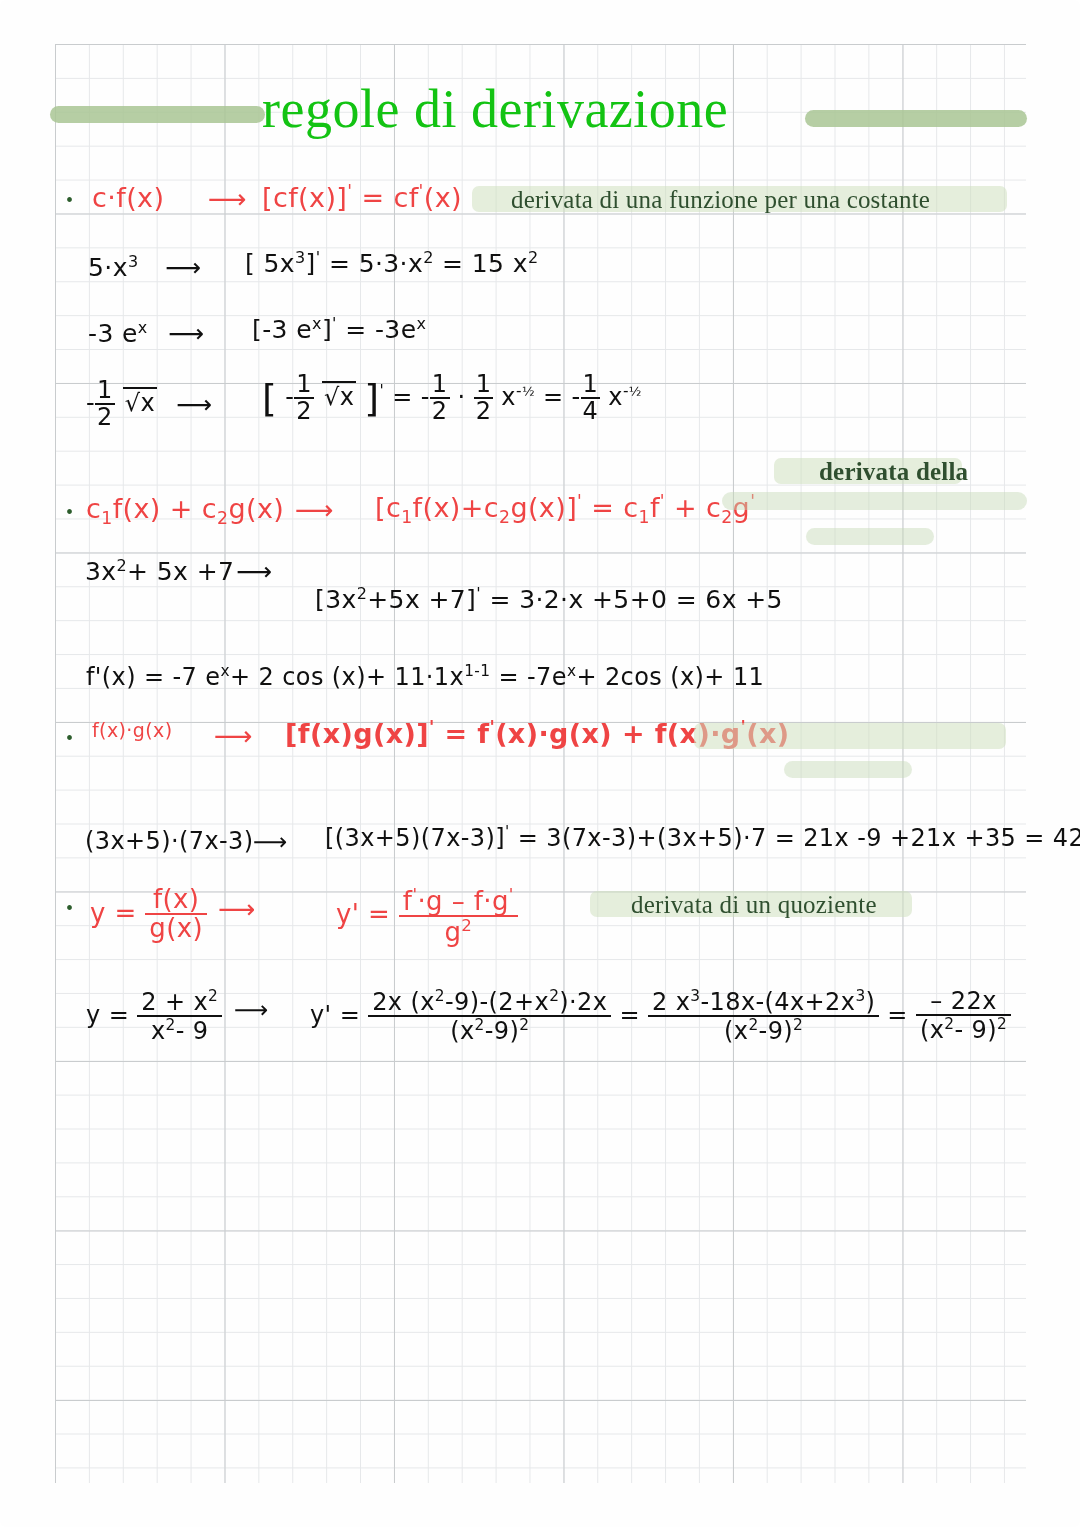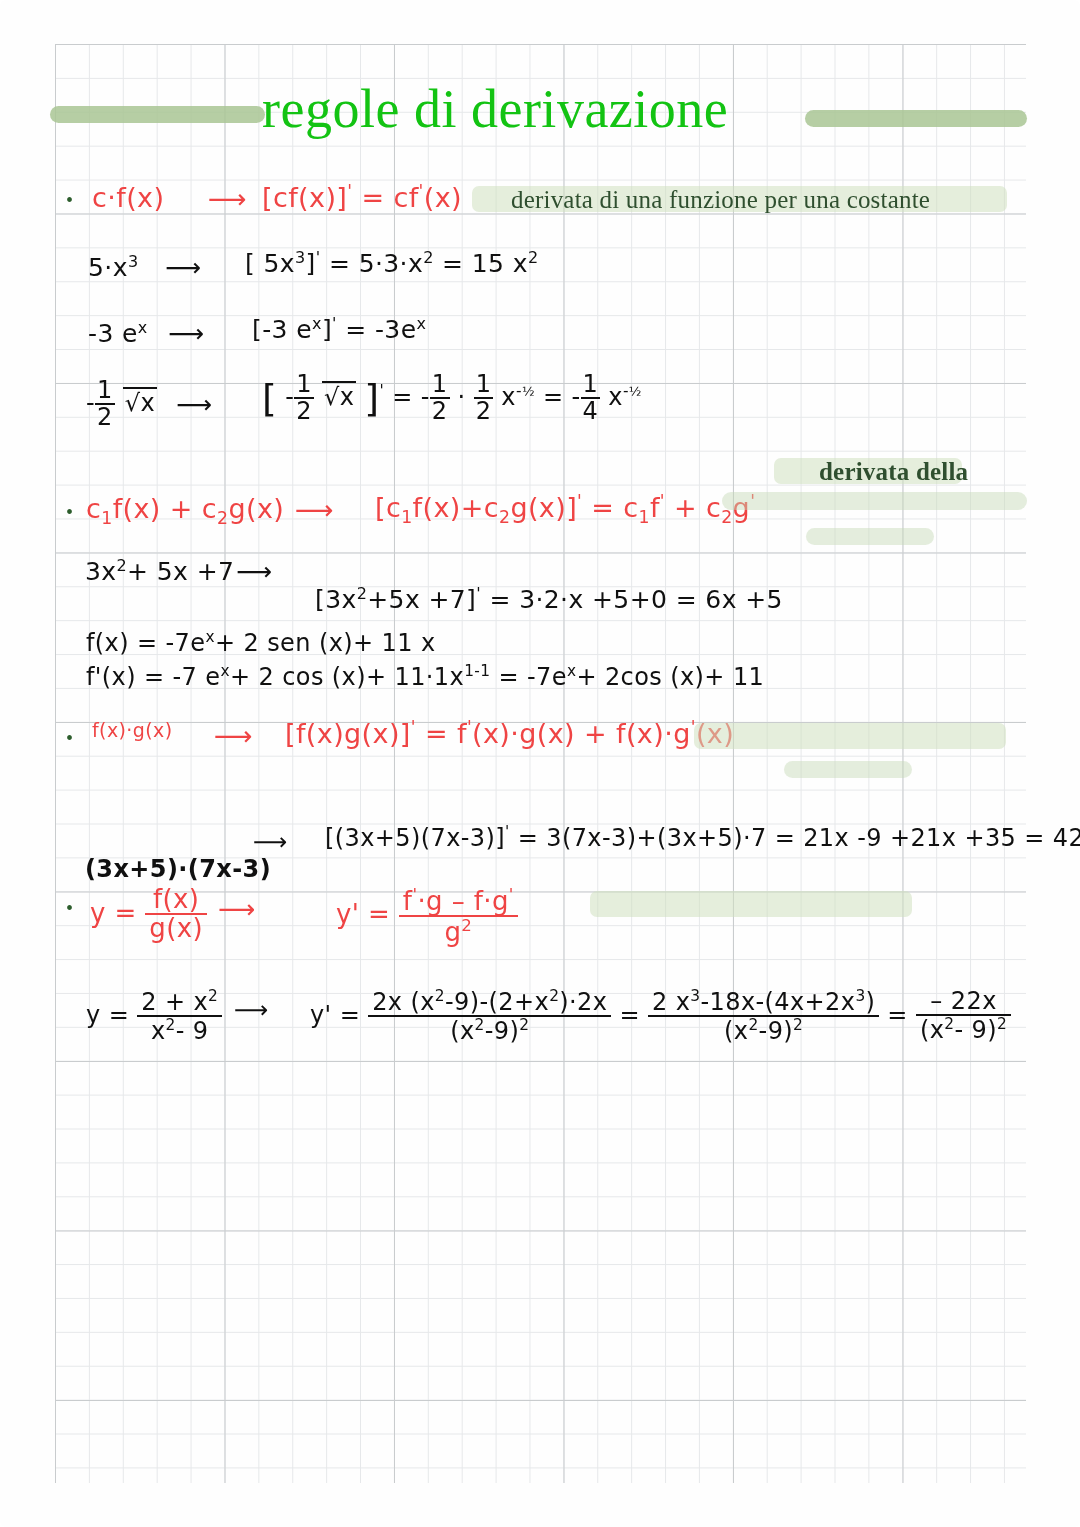"f(x) = -7ex+ 2 sen" div.hw { html: <div> <span>f(x) = -7e</span><span>x</span><span>+ 2 sen (x)+ 11 x</span> </div> -> none }
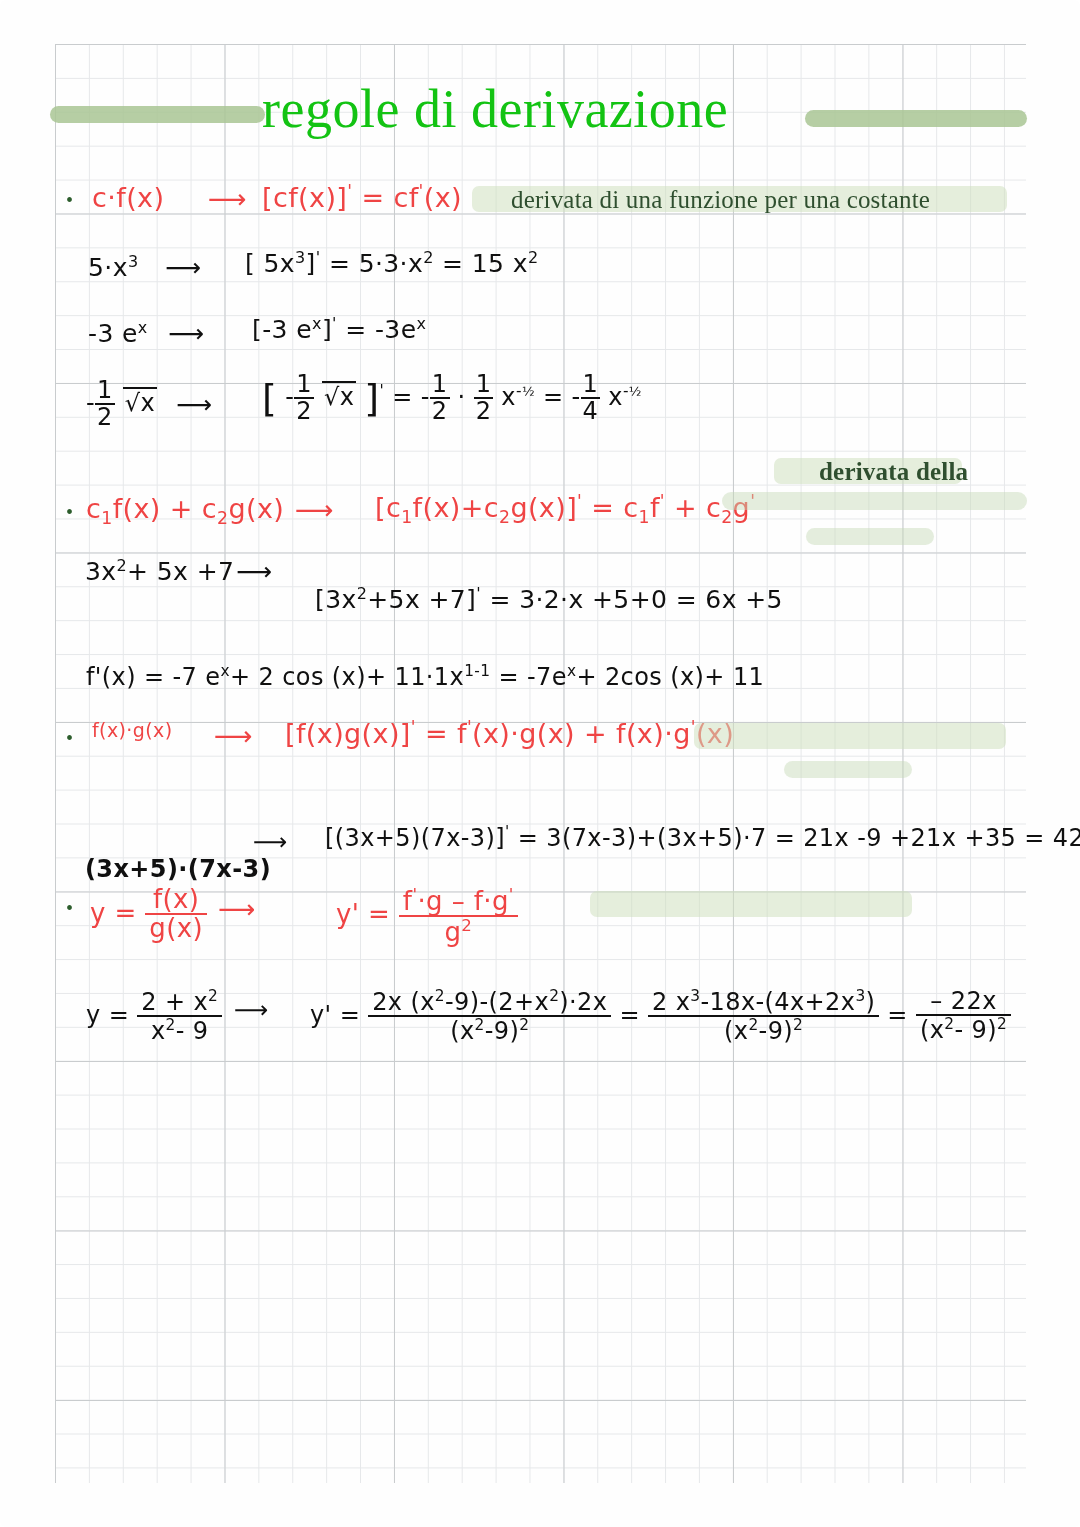"[f(x)g(x)]' = f'(x)·g(x) + f(x)·g'(x)" div.hw { font-weight: none -> bold }
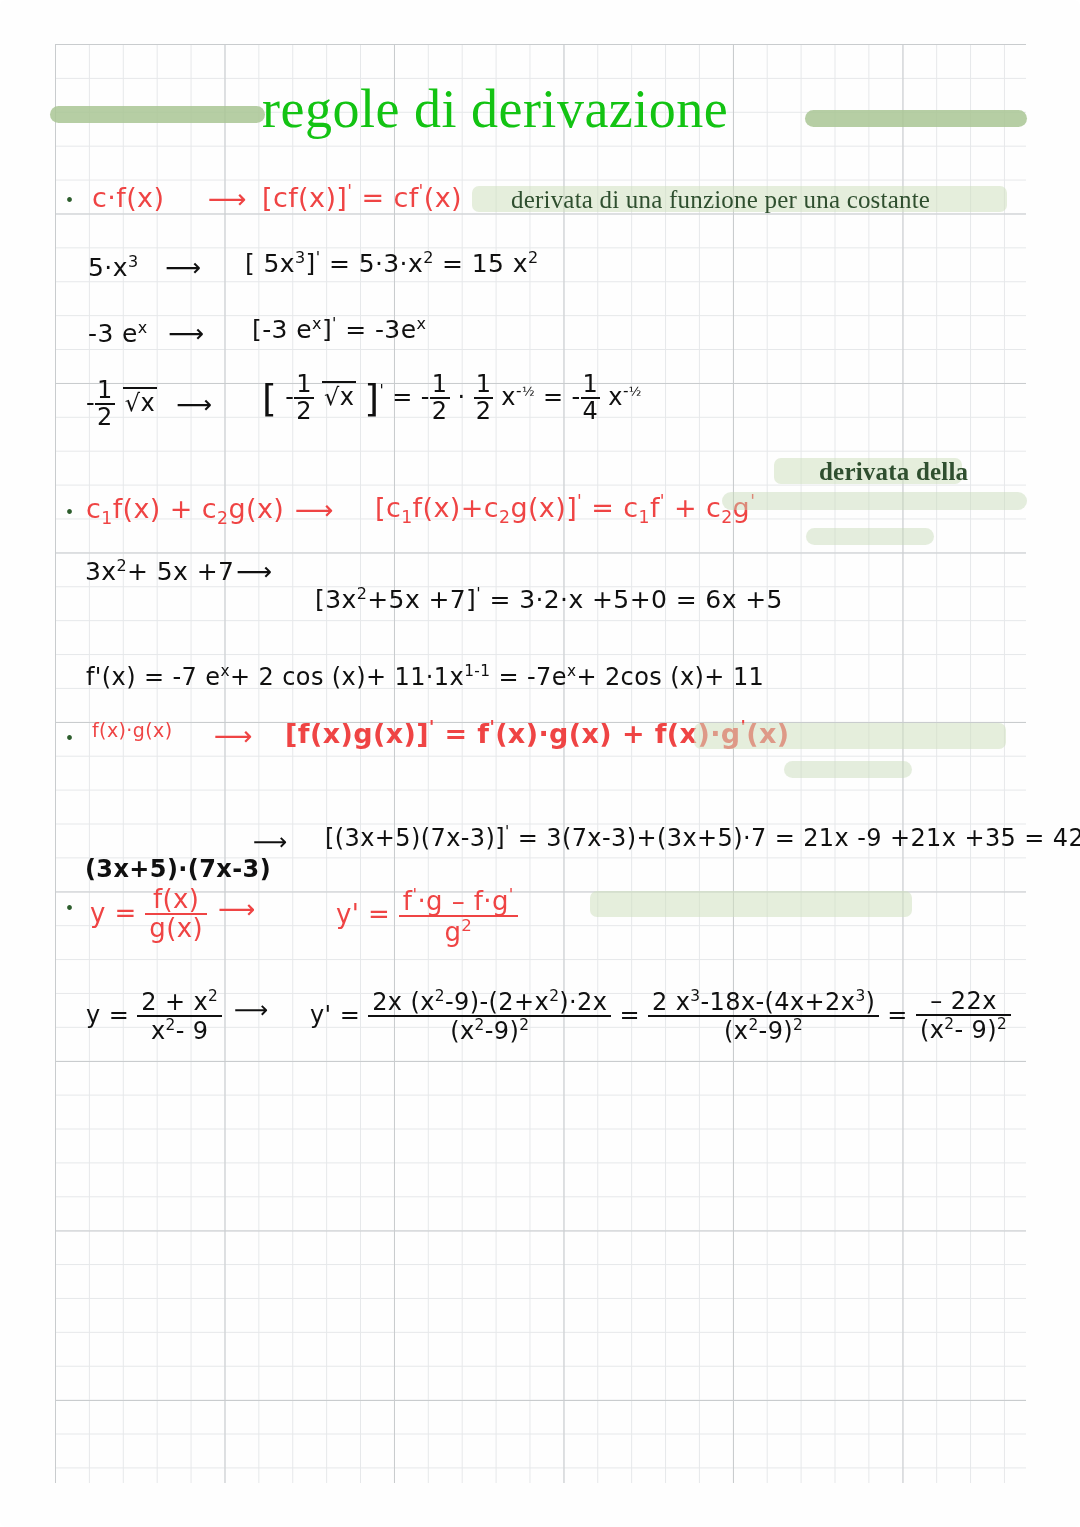"(3x+5)·(7x-3)" div.hw { font-weight: bold -> none; top: 855px -> 827px }
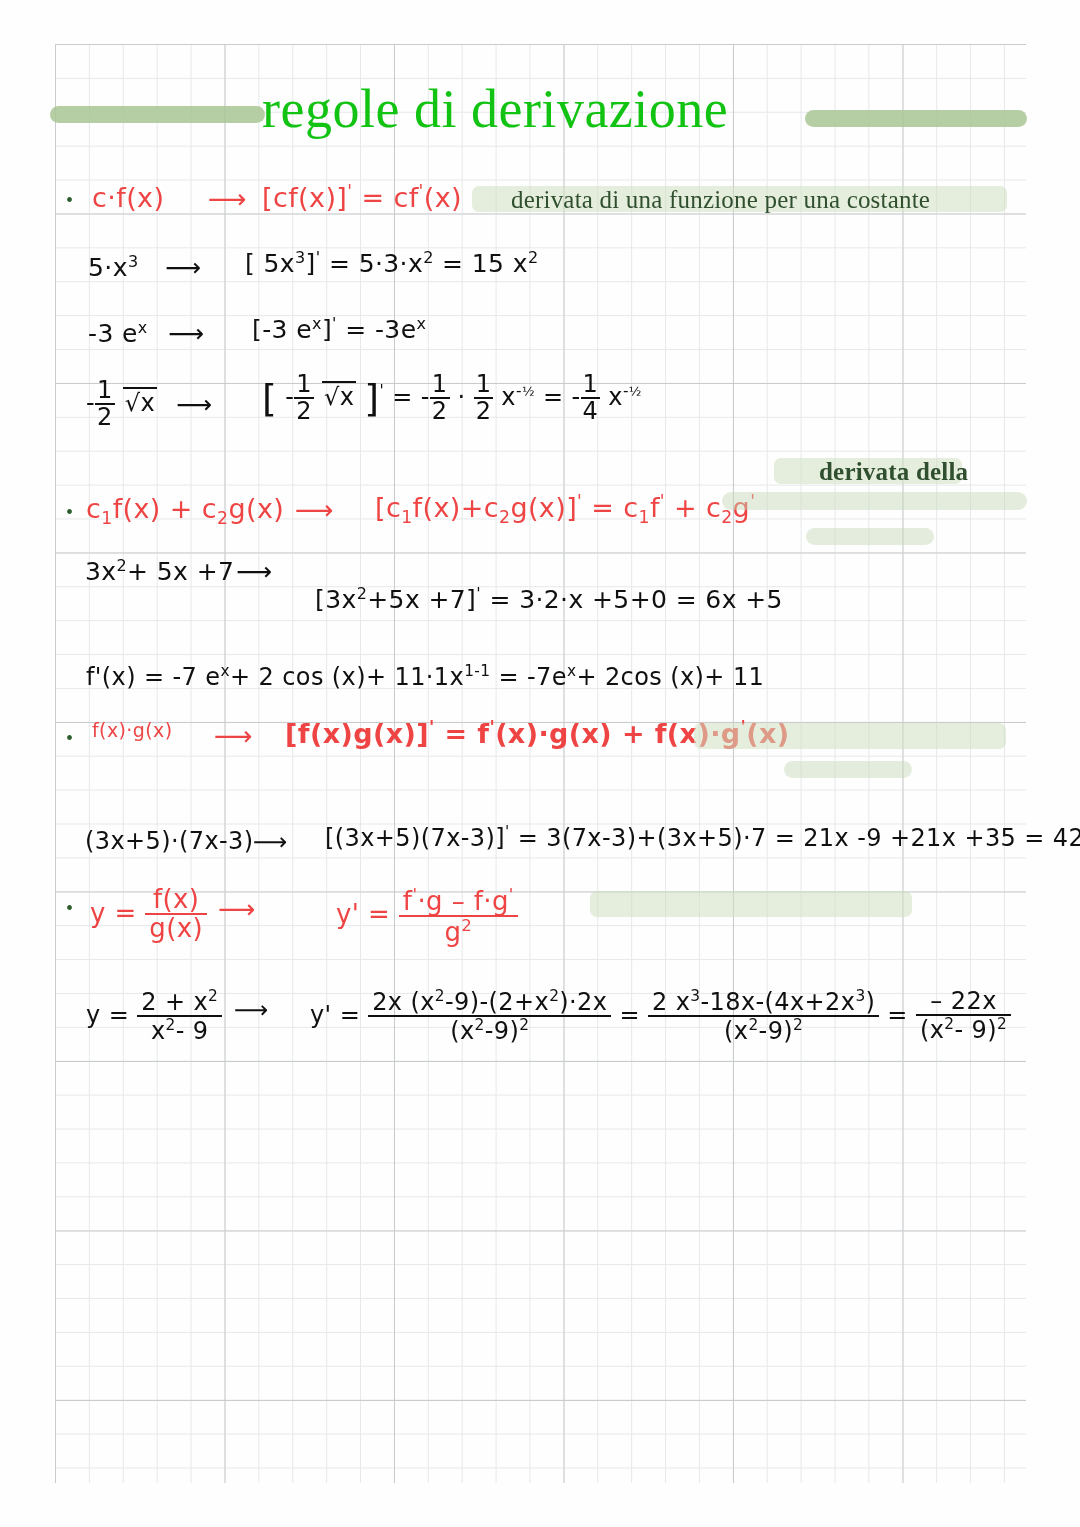"derivata di un quoziente" div.caption { html: none -> <div>derivata di un quoziente</div> }
